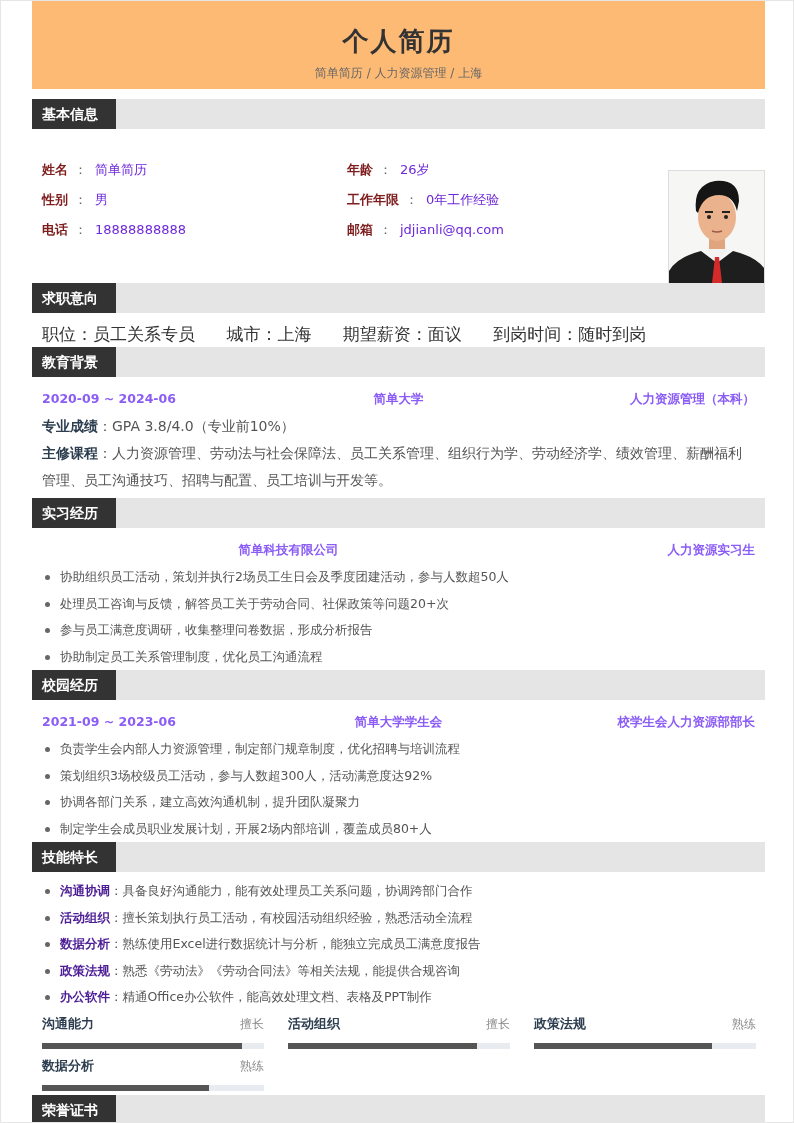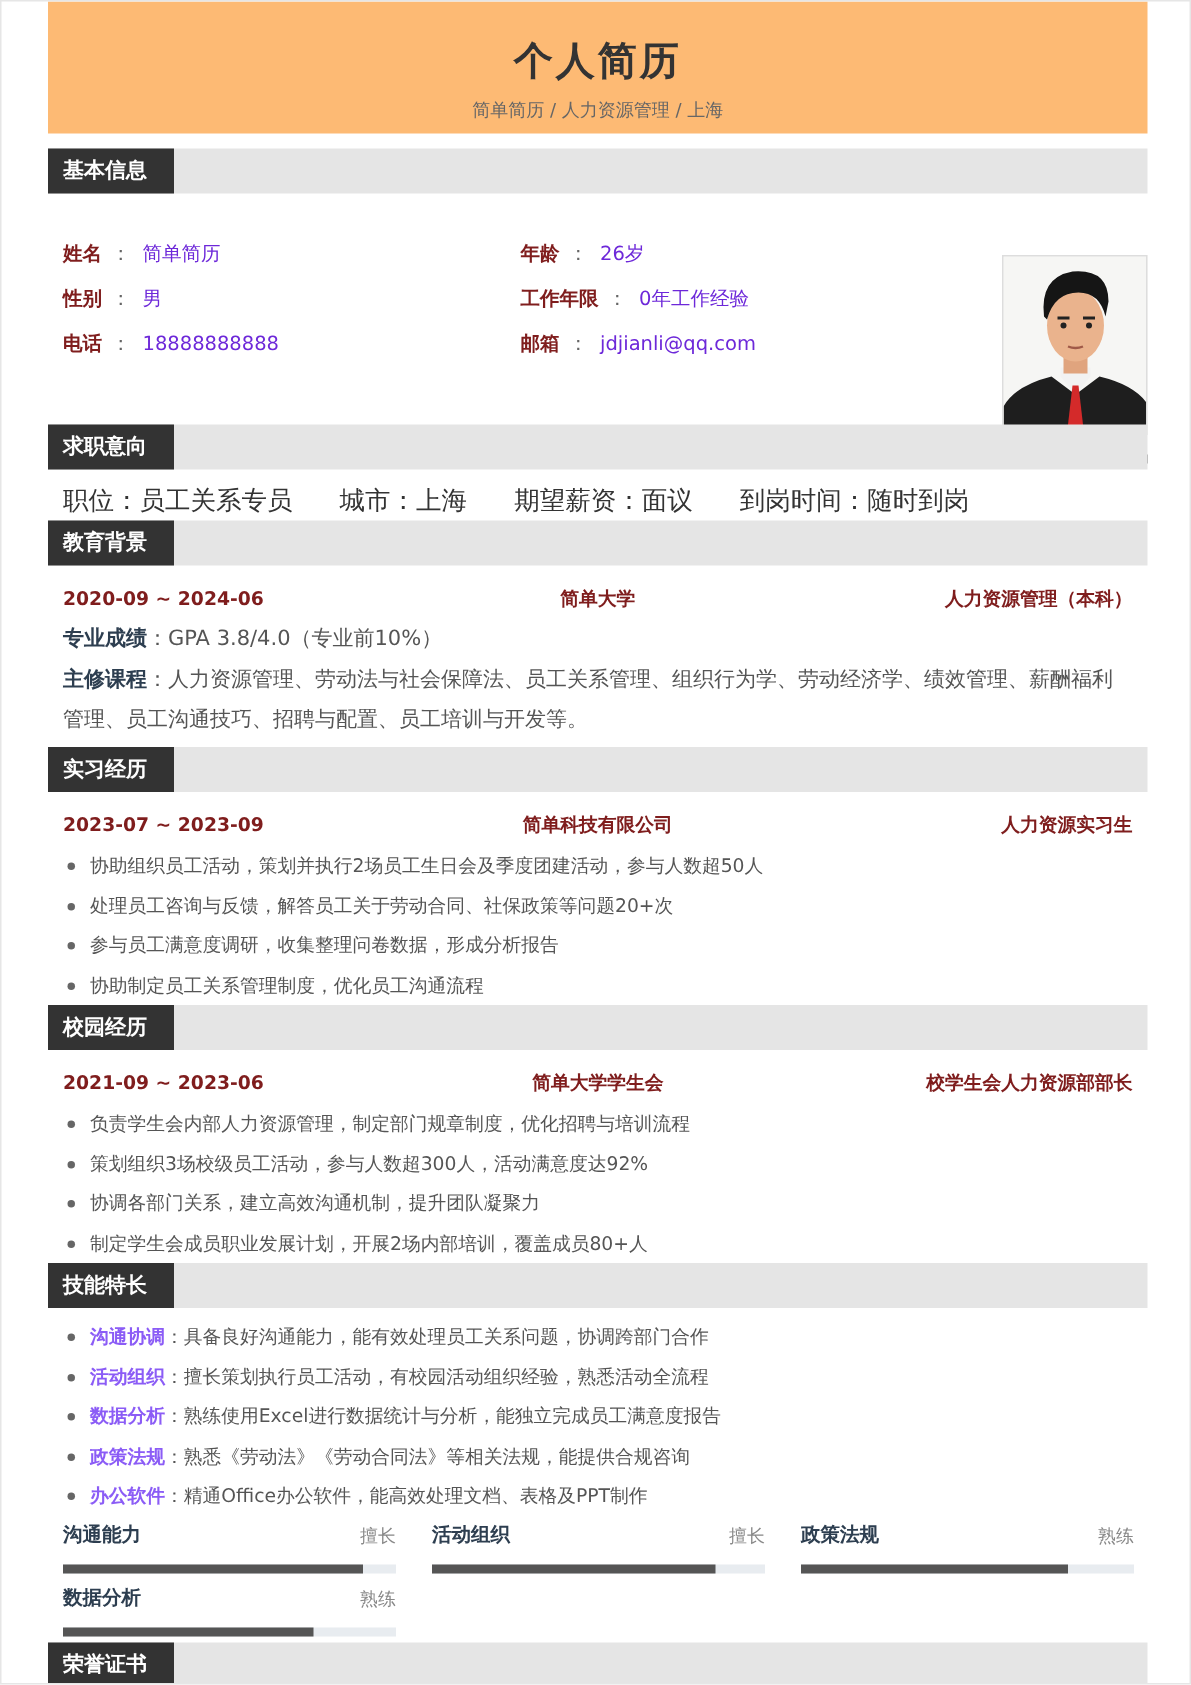"2020-09 ~ 2024-06" .entry-head { color: #7f1d1d -> #8b5cf6 }
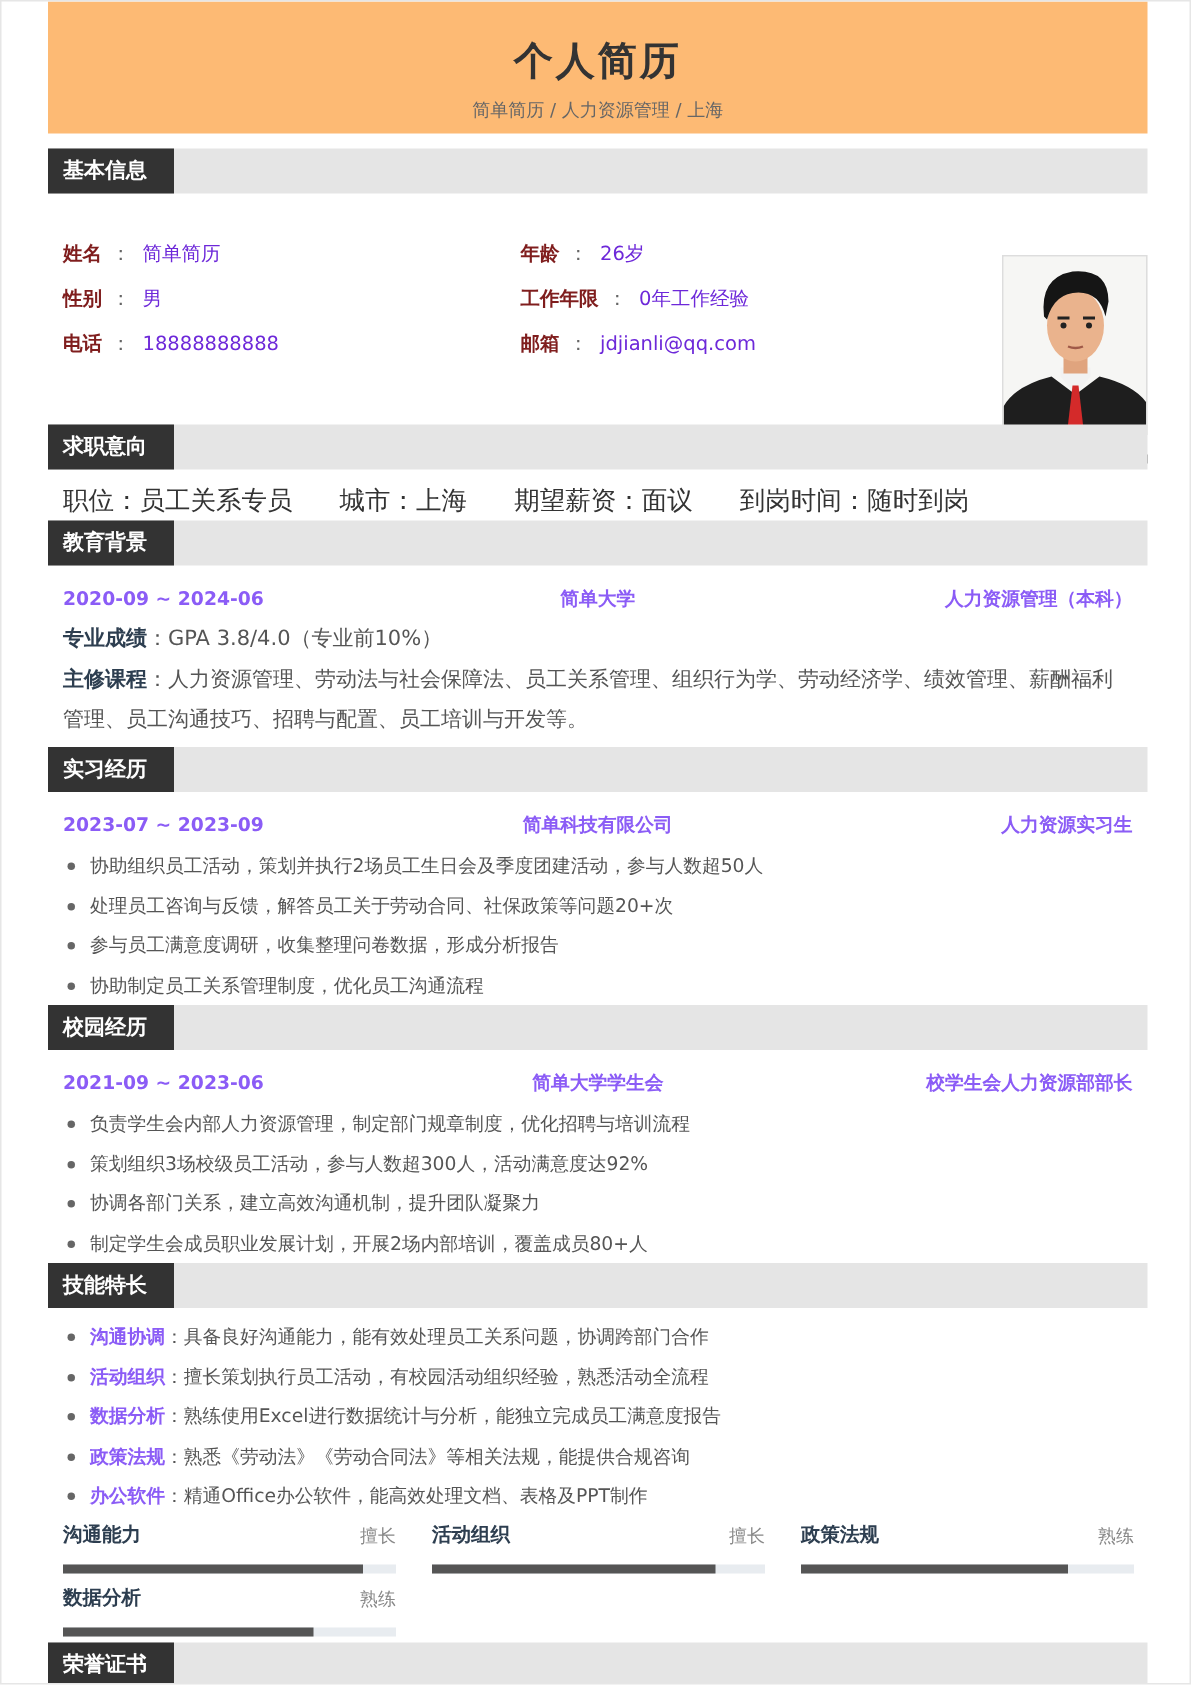"2023-07 ~ 2023-09" span.l { html: <span>2023-07 ~ 2023-09</span> -> none }
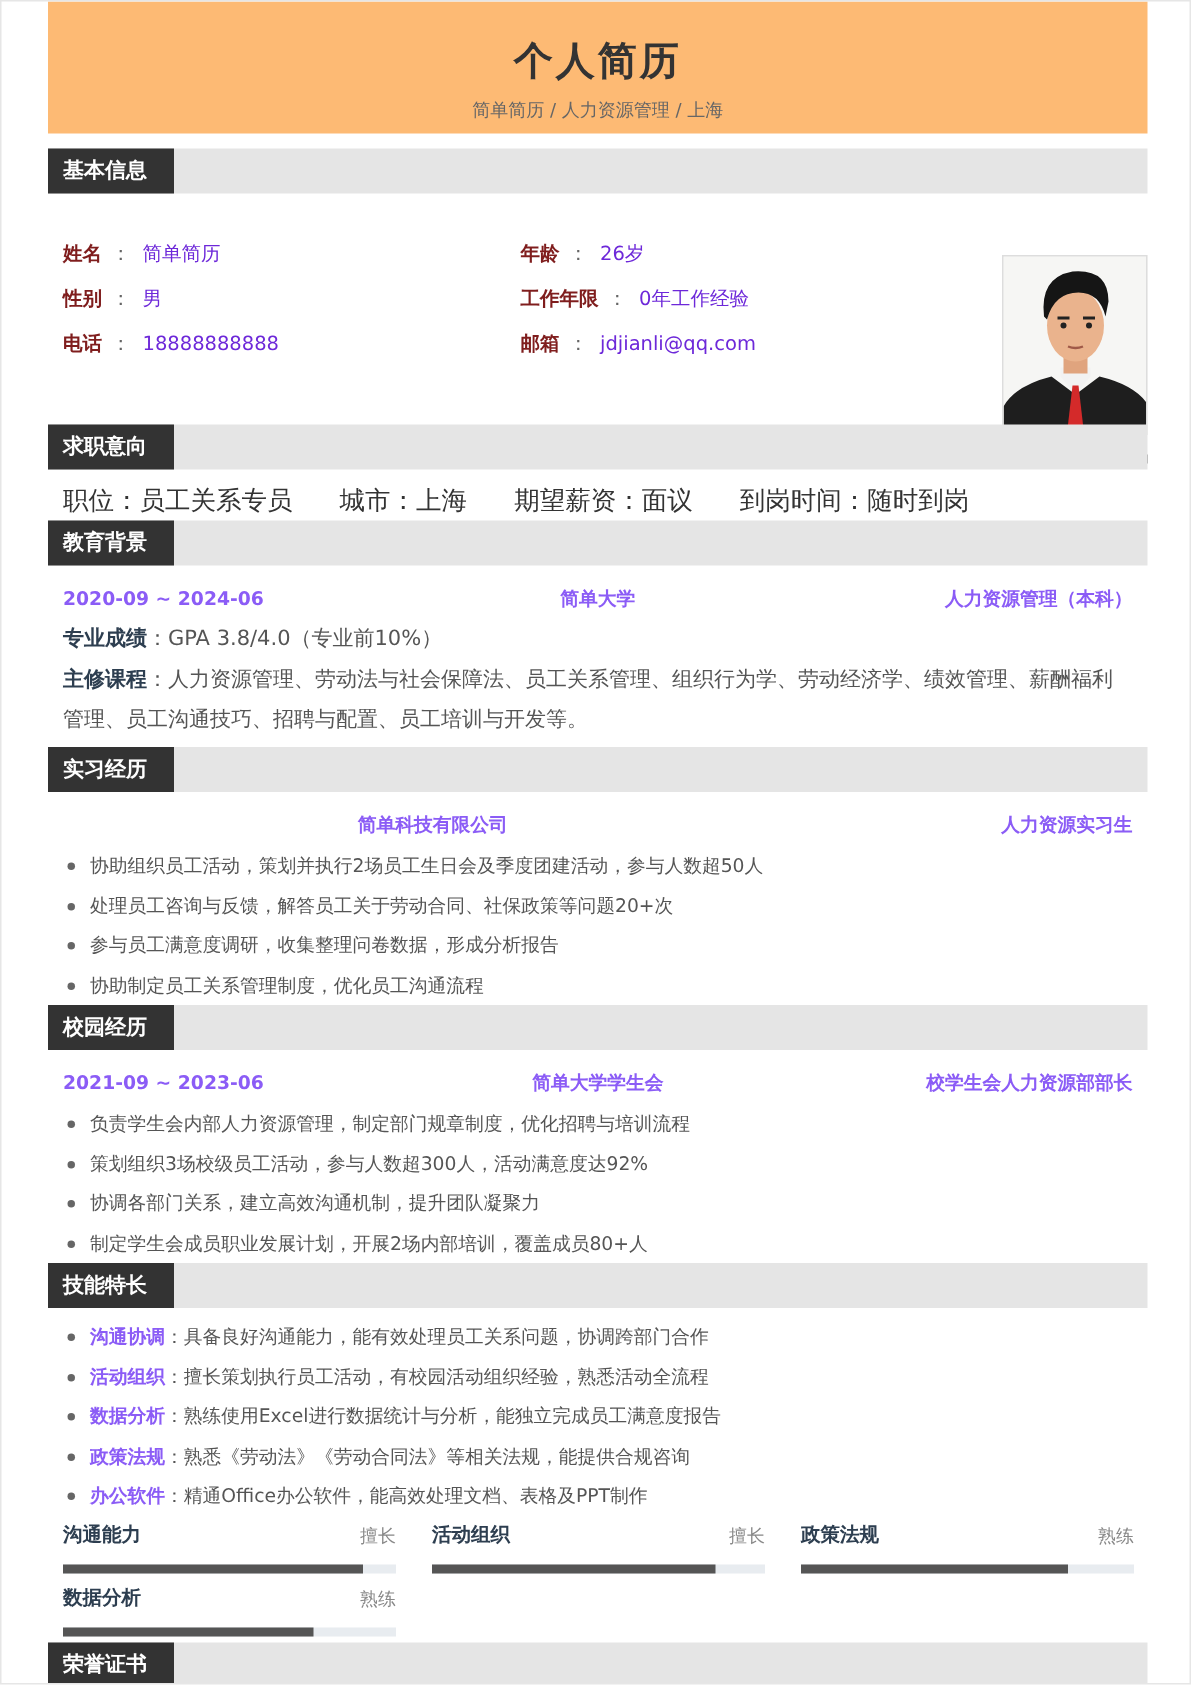"沟通协调" .bullets li b { color: #8b5cf6 -> #4c1d95 }
